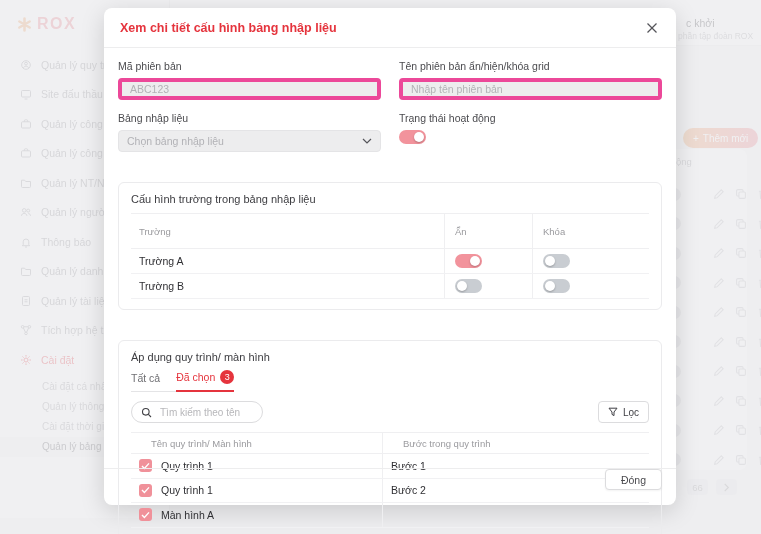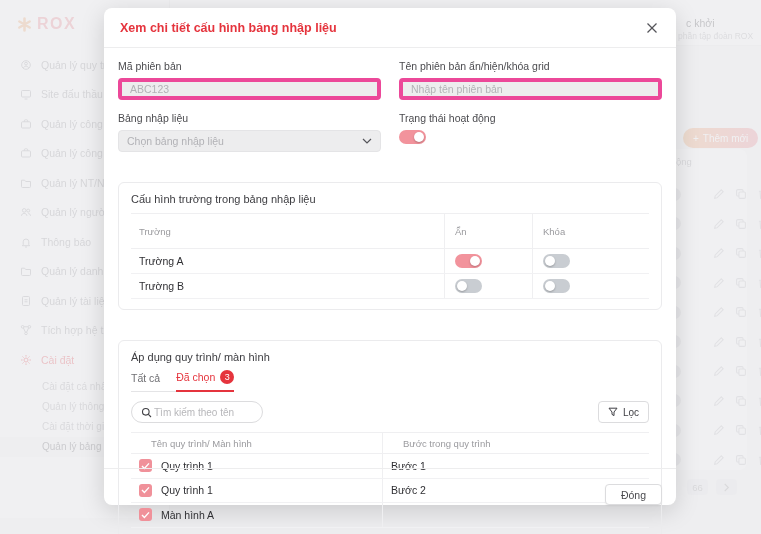"Tìm kiếm theo tên" .search { gap: none -> 6px }
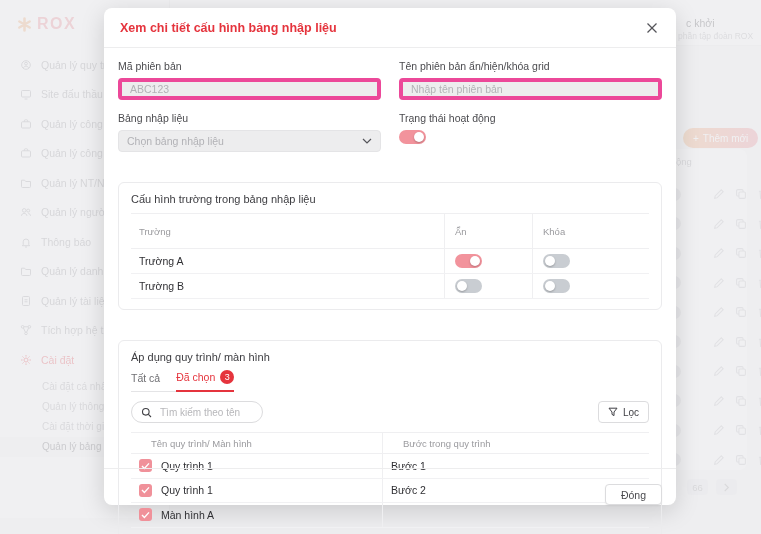"Đóng" .m-foot { align-items: flex-end -> flex-start }
